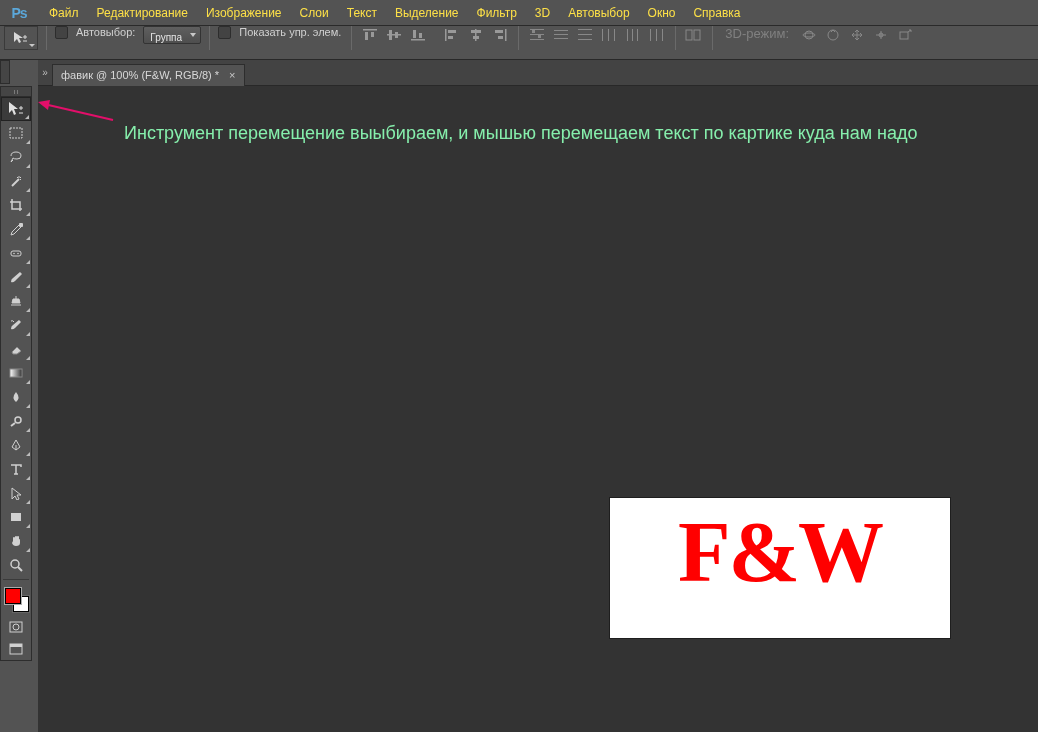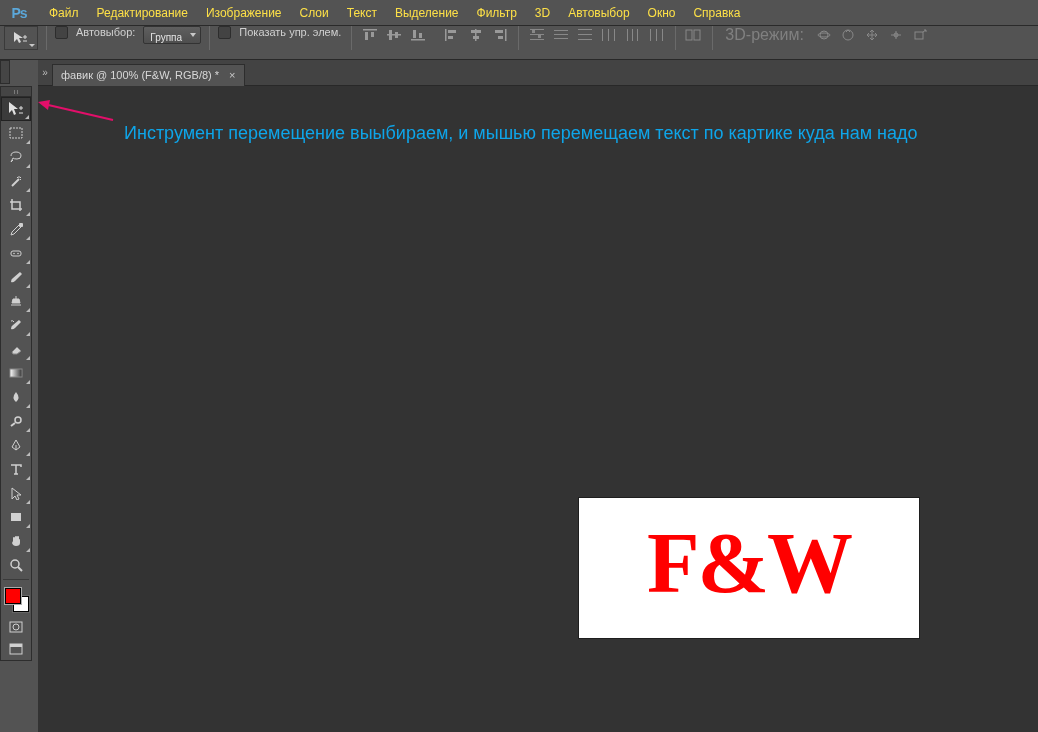"3D-режим:" .mode-3d { font-size: 16px -> 13px }
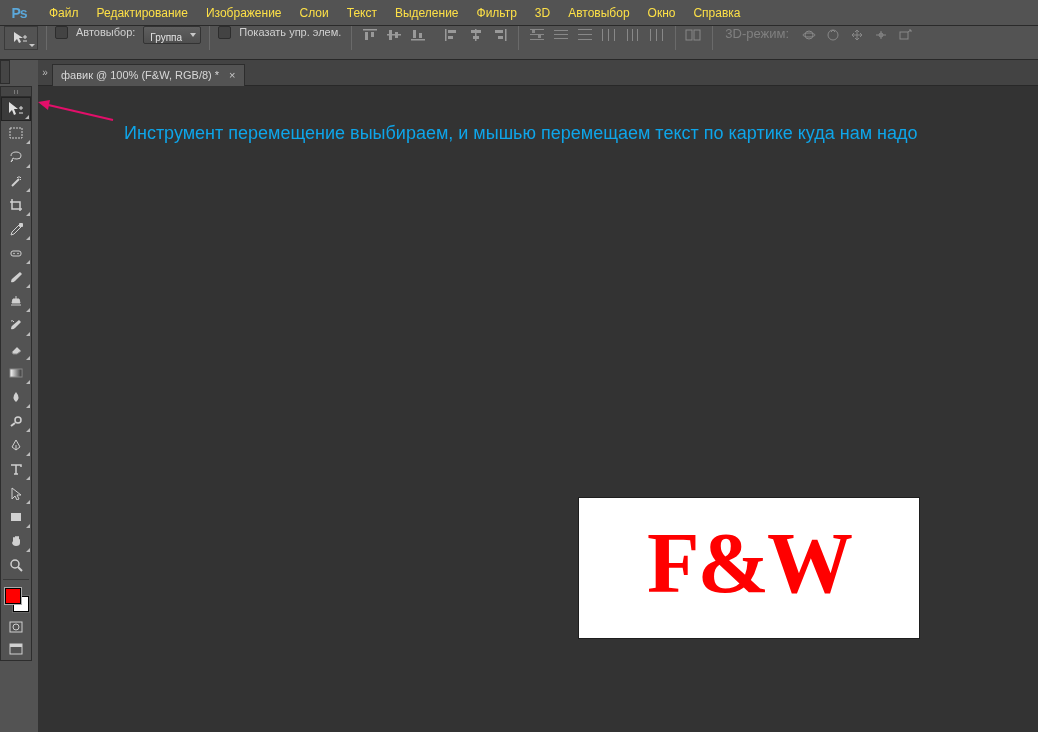"Инструмент перемещение выыбираем, и" .annotation-text { color: #0ea5e9 -> #86efac }
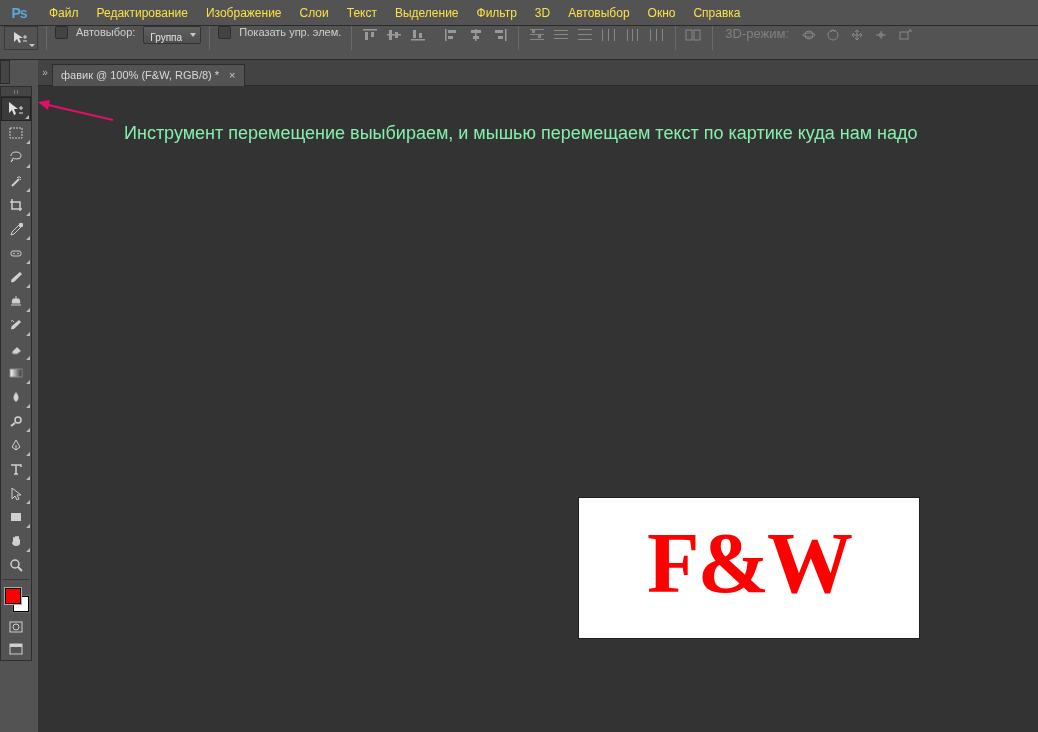"F&W" .artboard { left: 541px -> 572px; padding-top: 15px -> 4px }
